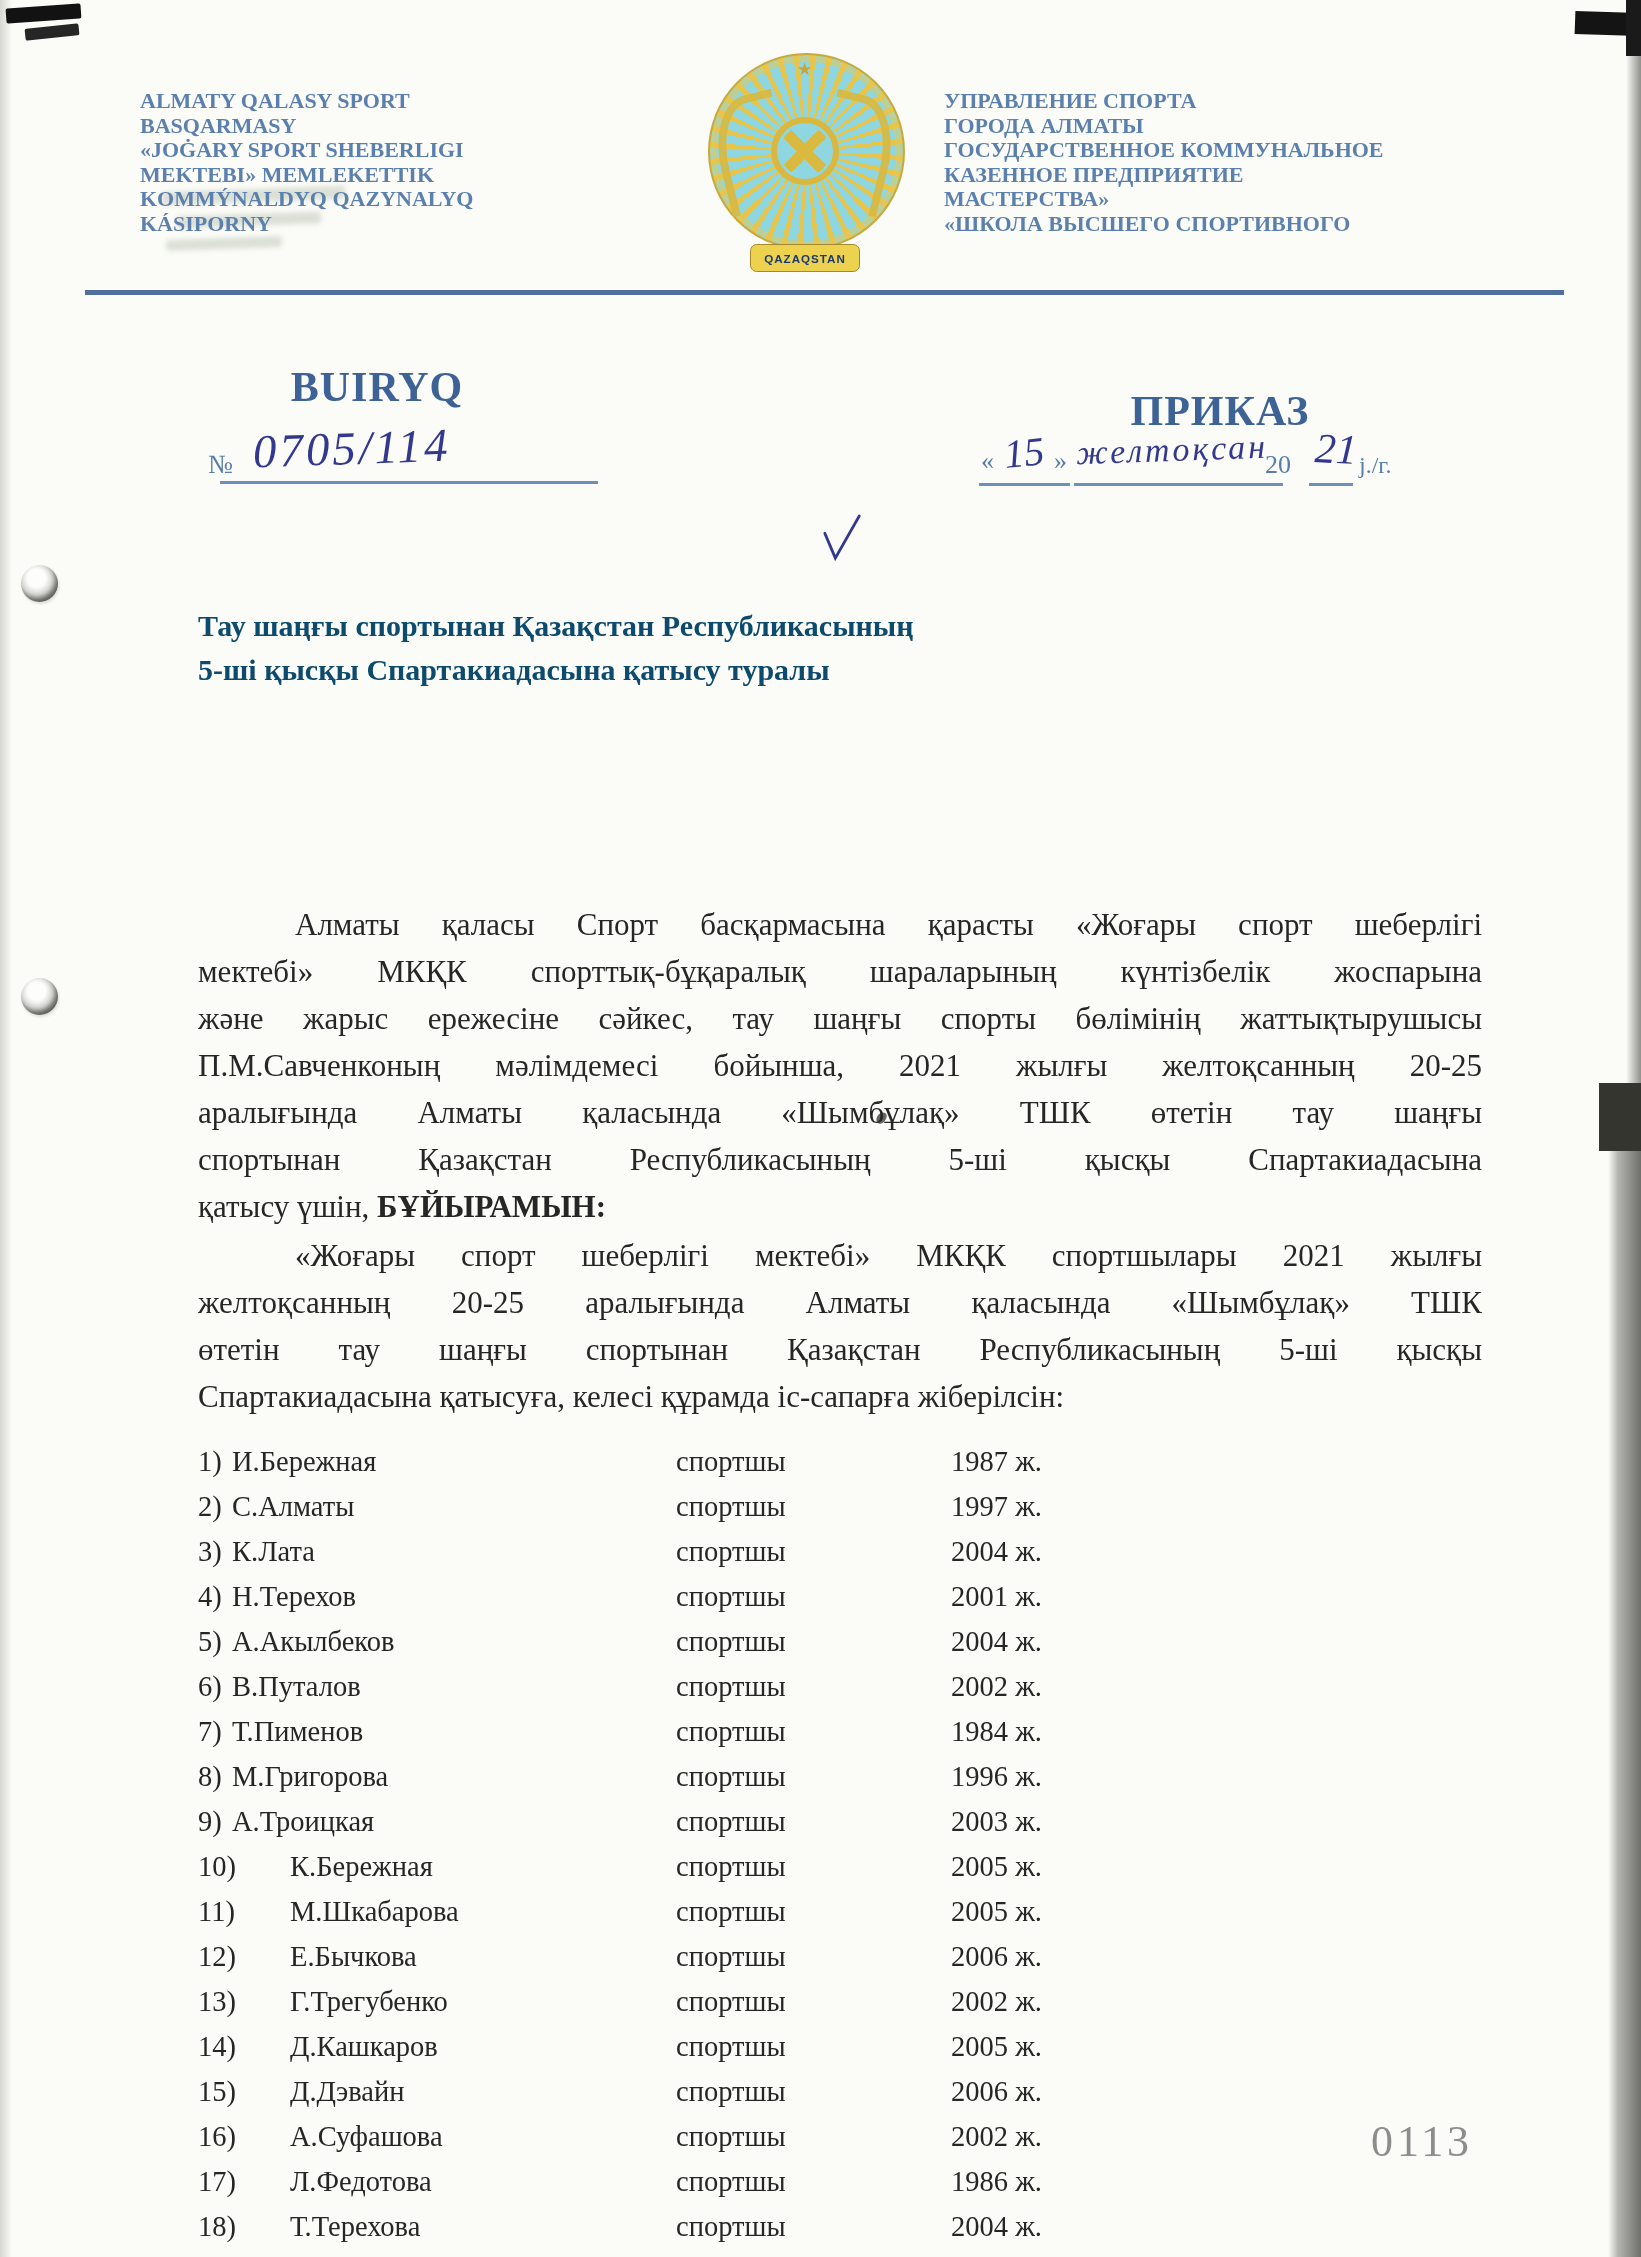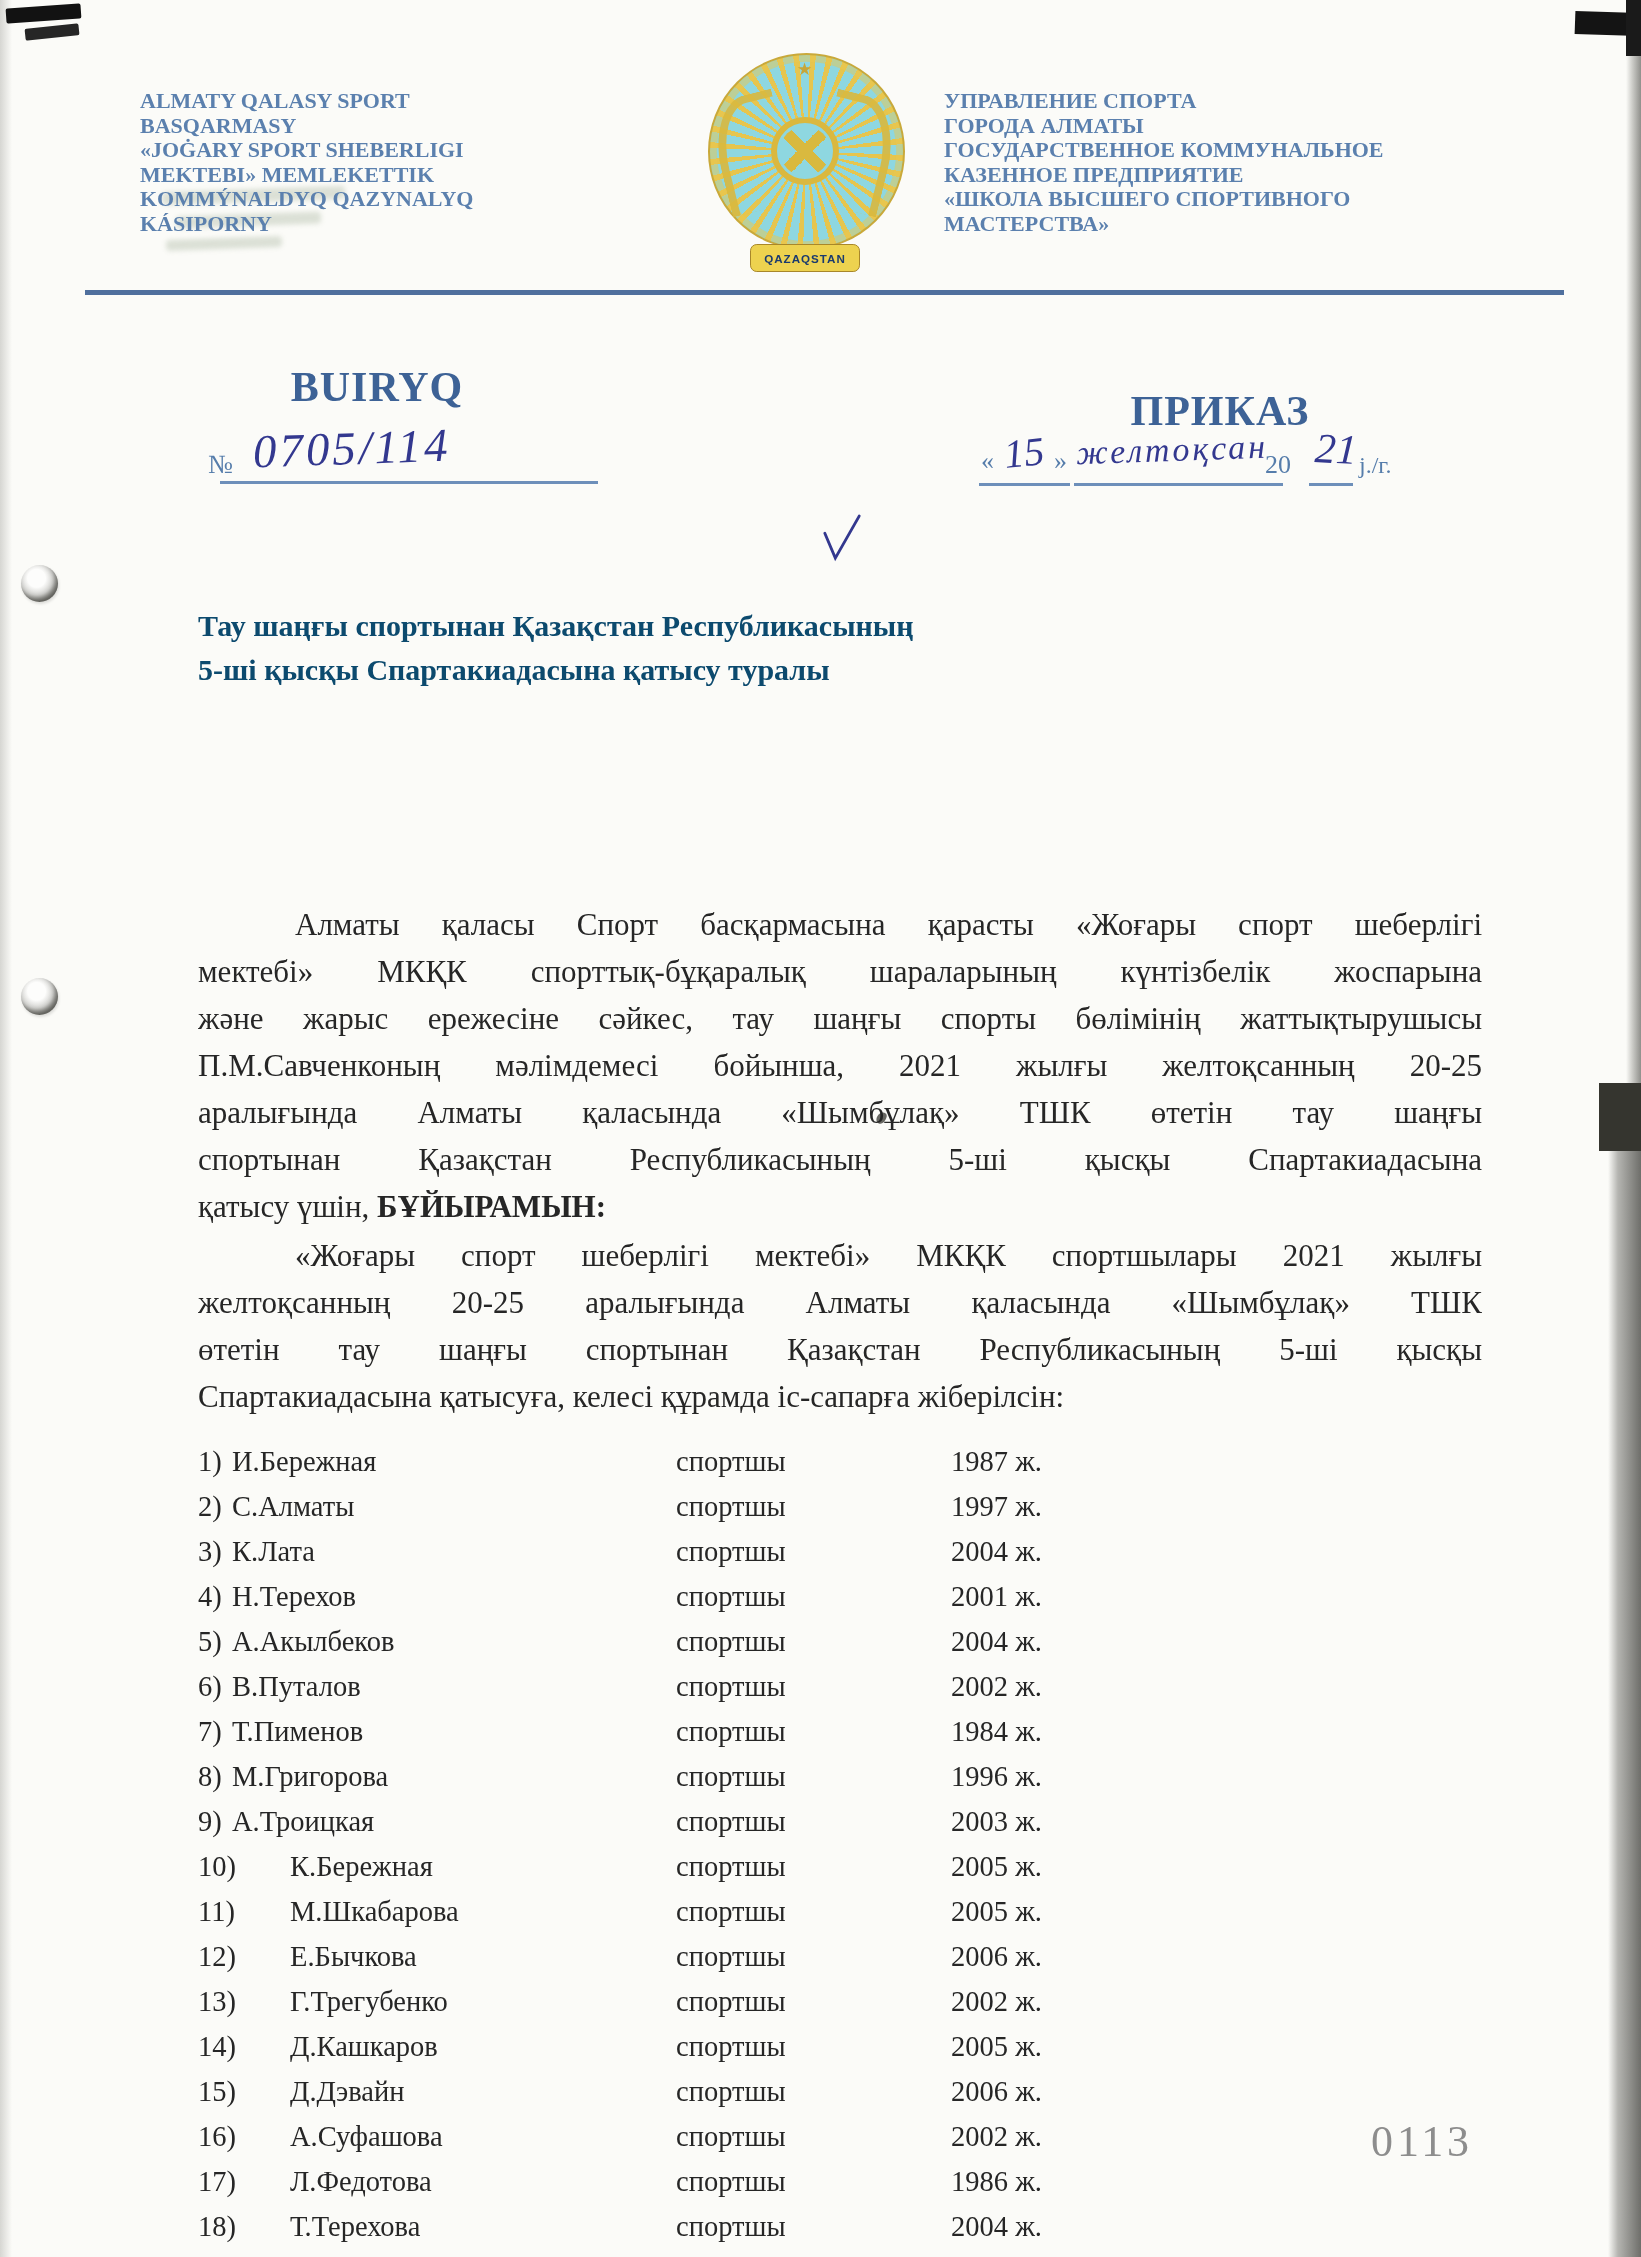"«ШКОЛА ВЫСШЕГО СПОРТИВНОГО" div.org-line { order: before "МАСТЕРСТВА»" -> after "МАСТЕРСТВА»" }
